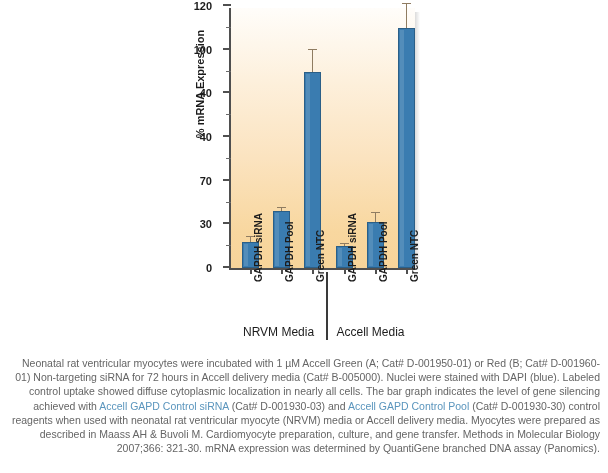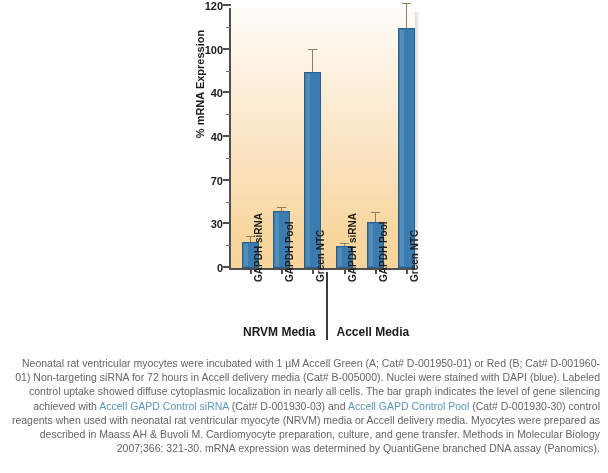"120" .y-tick-label { margin-right: none -> 11px }
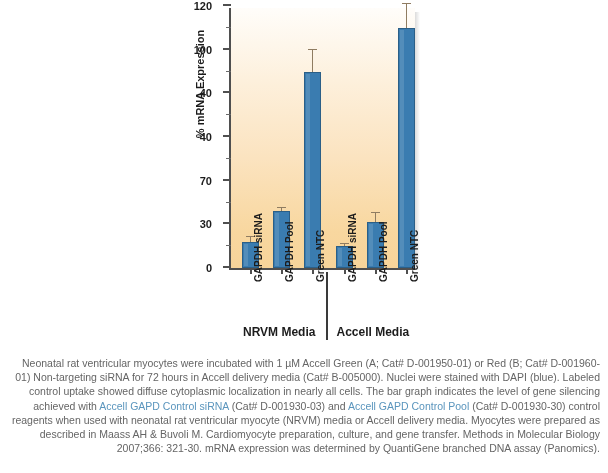"NRVM Media" .group-label { font-weight: bold -> normal }
